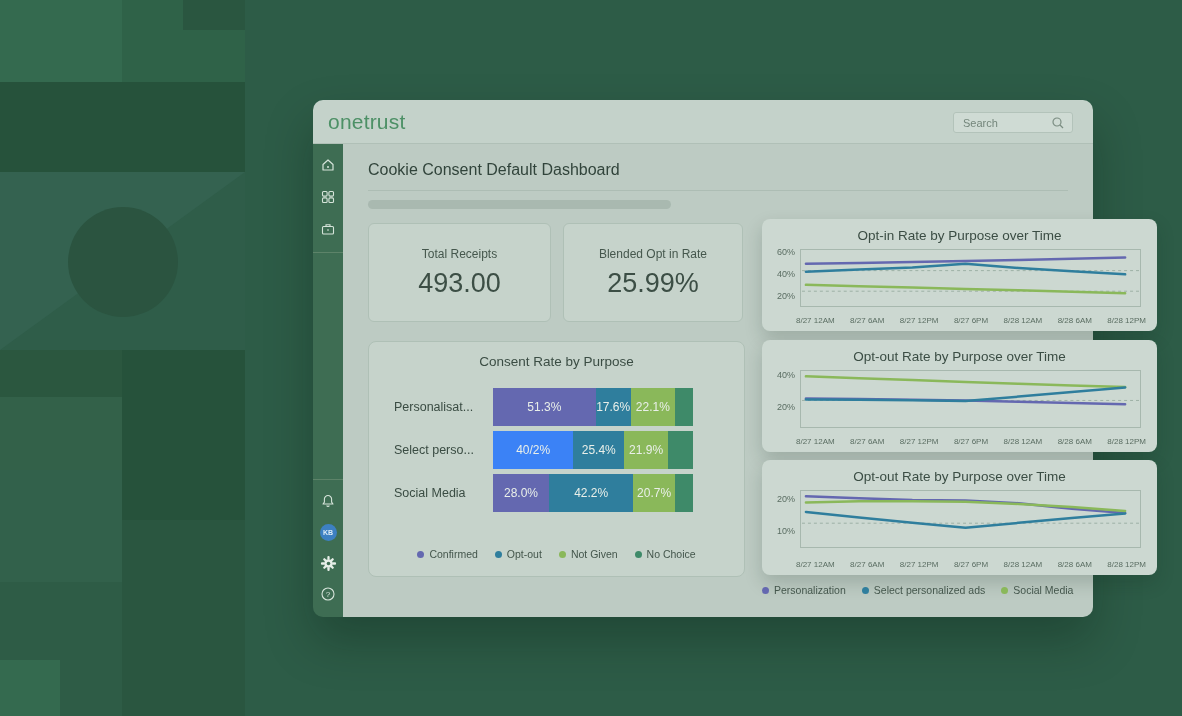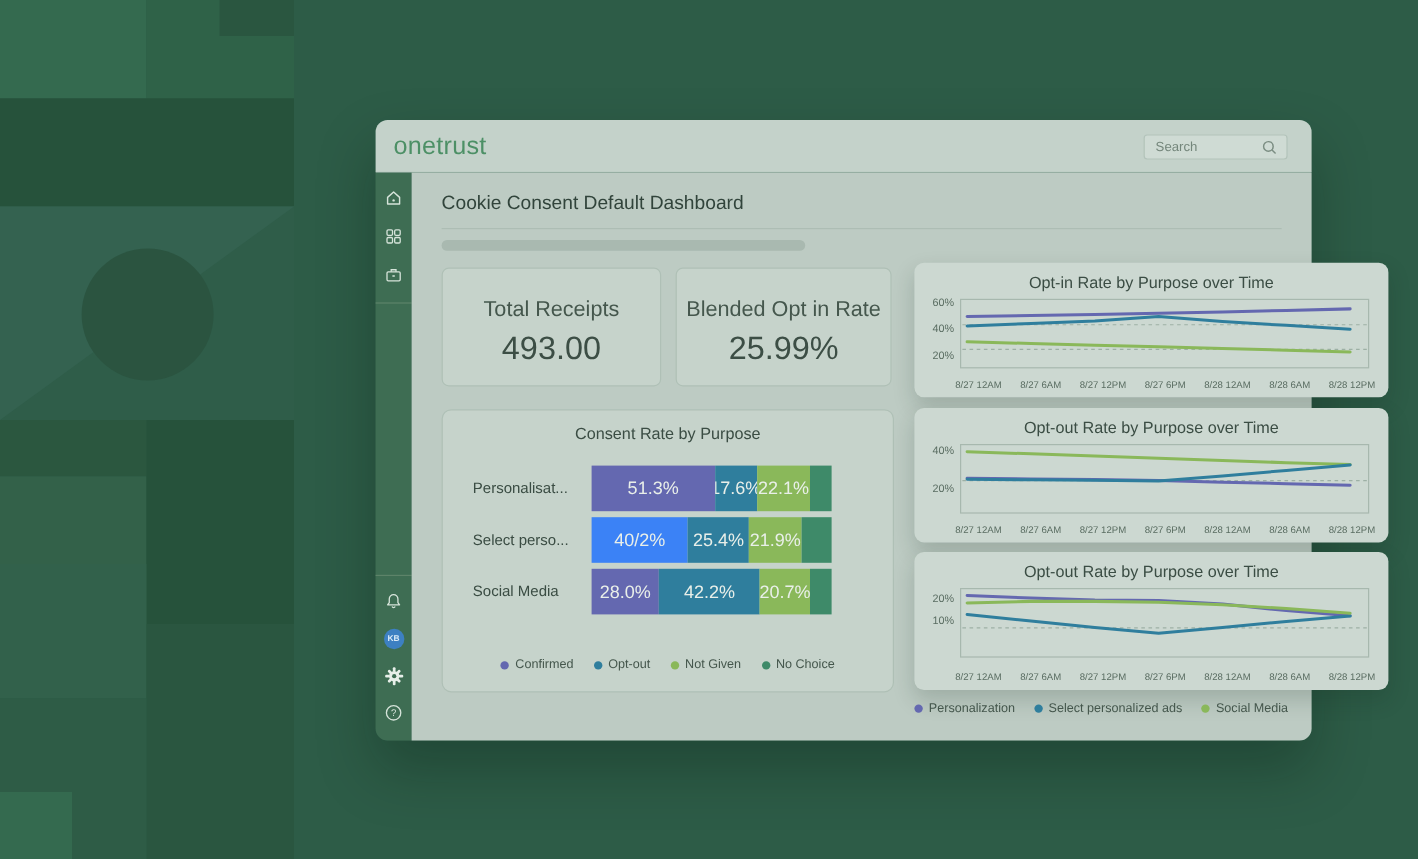"Total Receipts" .kpi-label { font-size: 18px -> 12px }
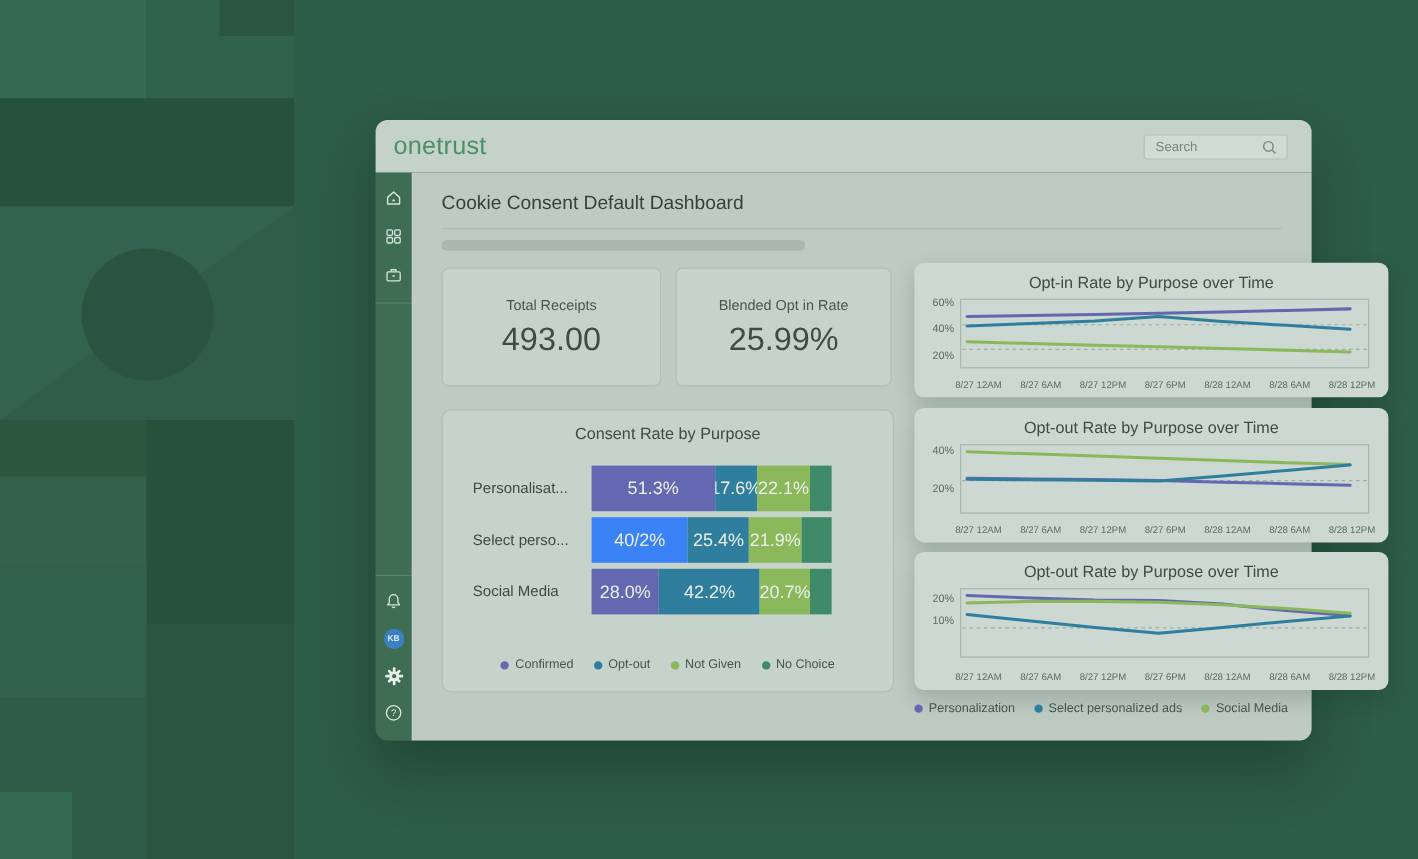"51.3%" .bar-seg span { font-size: 15px -> 12px }
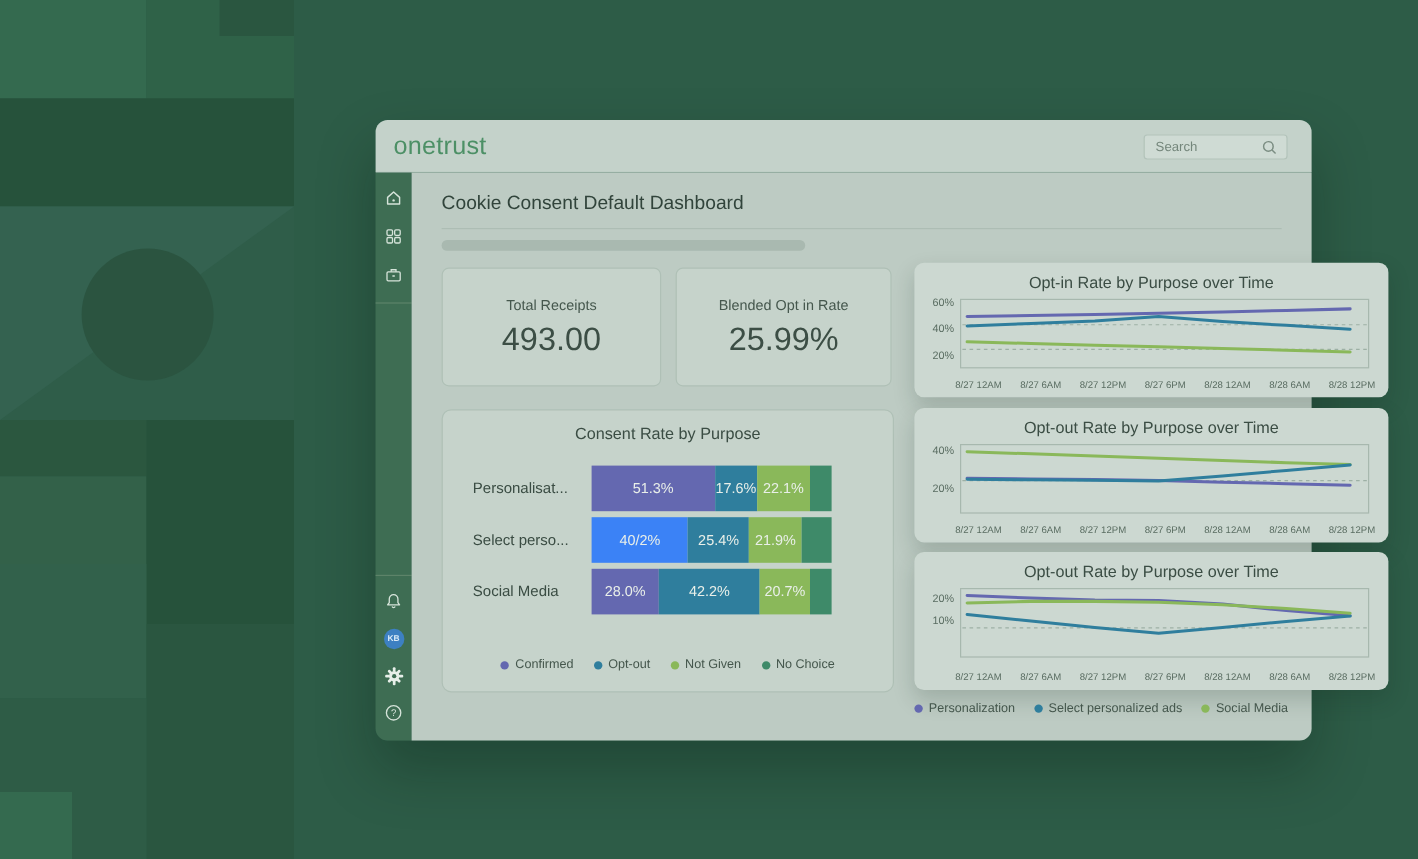"10%" div.ytick { top: 52px -> 66px }
